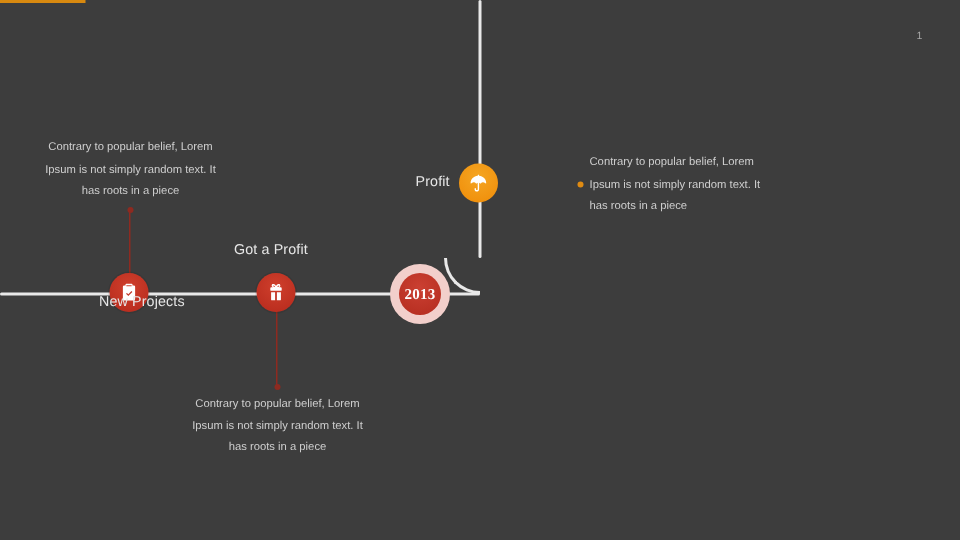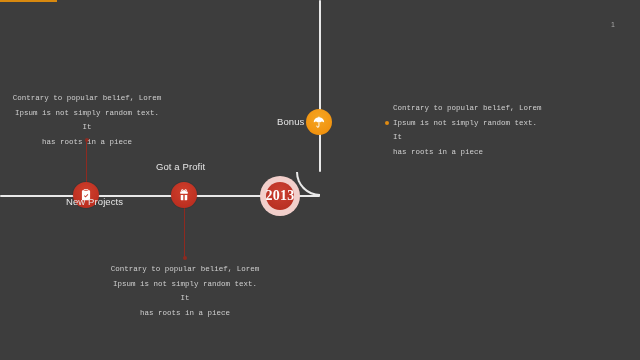"Contrary to popular belief, Lorem" .callout { font-family: Liberation Mono, monospace -> none }
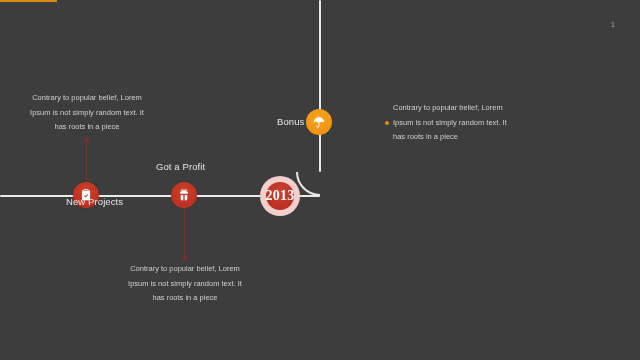"Bonus" div.node-title { text: Bonus -> Profit }
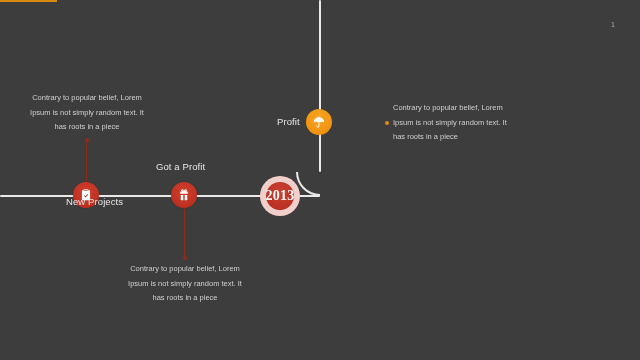"2013" .year-badge-inner span { font-size: 14px -> 10px }
